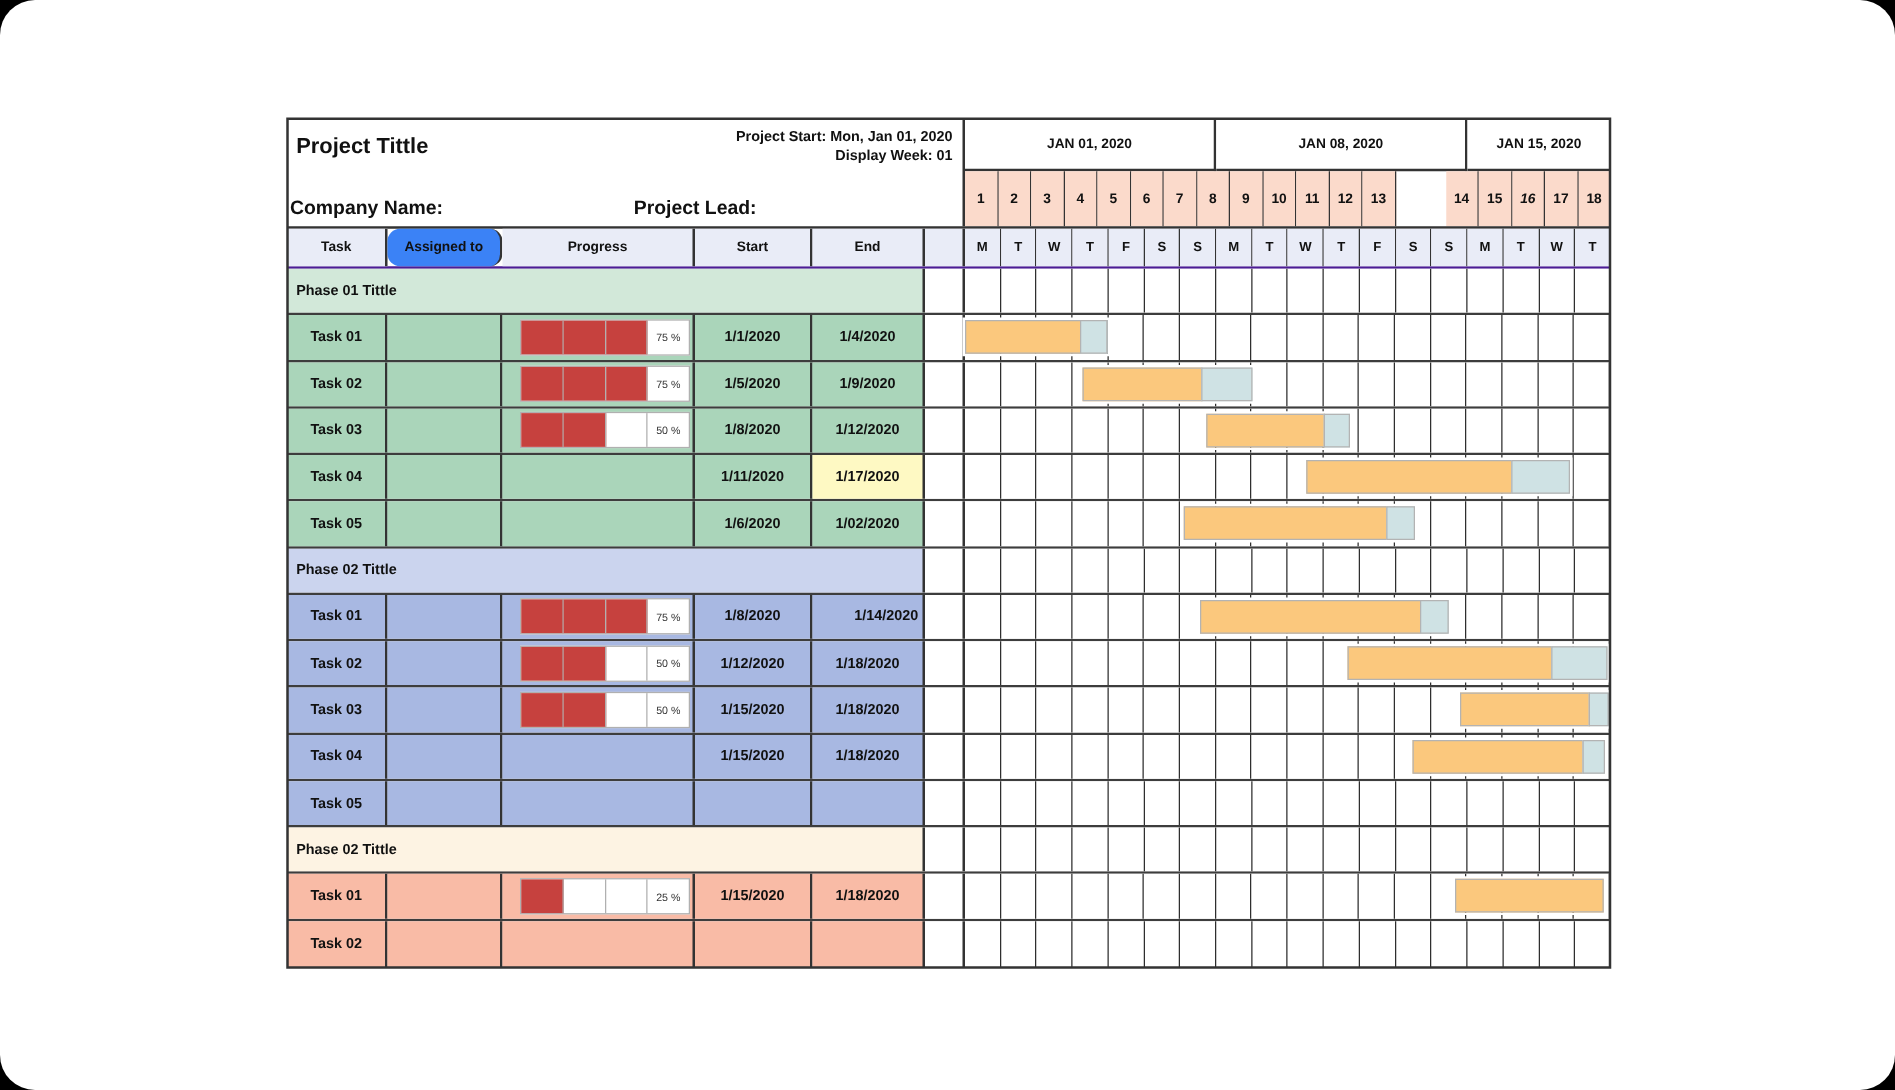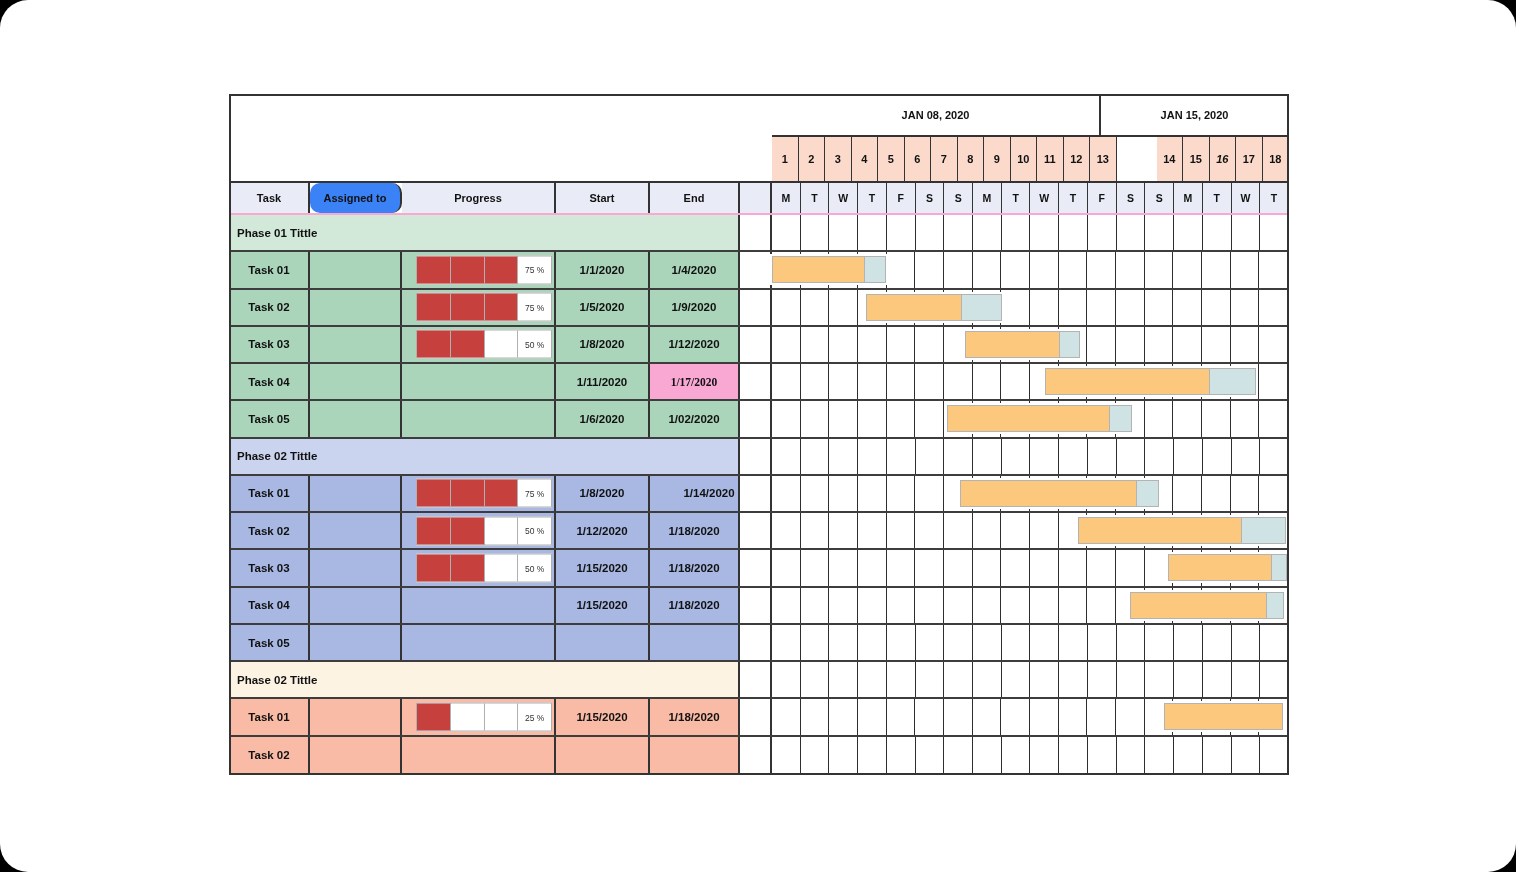"Project Tittle" div.abs { html: none -> <div> <div>Project Tittle</div> <div> <div><span>Project Start:</span> <span>Mon, Jan 01, 2020</span></div> <div><span>Display Week:</span> <span>01</span></div> </div> <div>Company Name:</div> <div>Project Lead:</div> </div> }
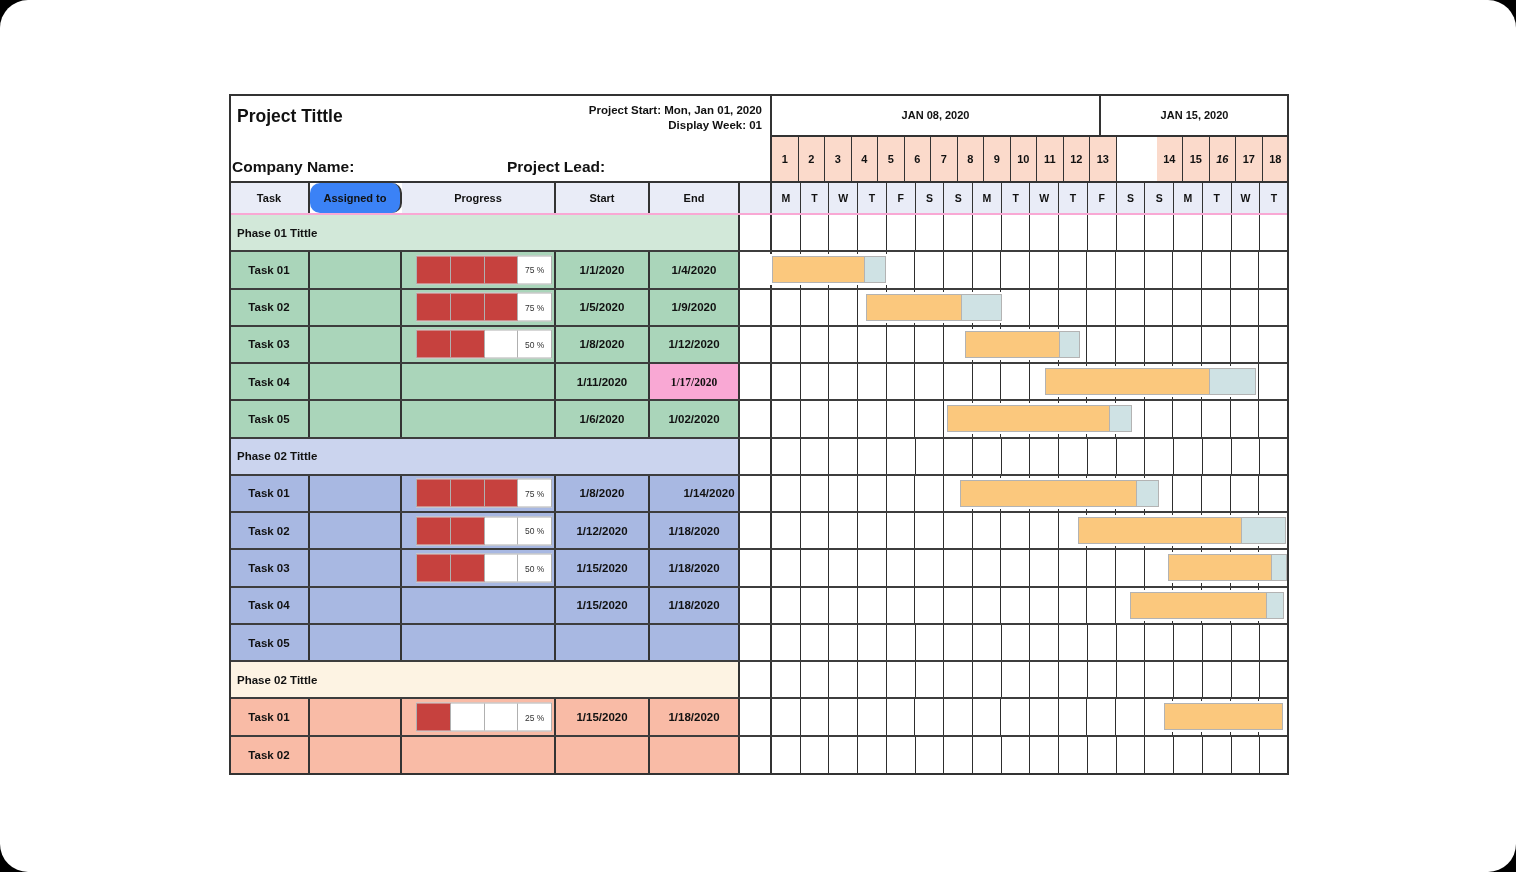"JAN 01, 2020" div.week-cell { html: none -> <div>JAN 01, 2020</div> }
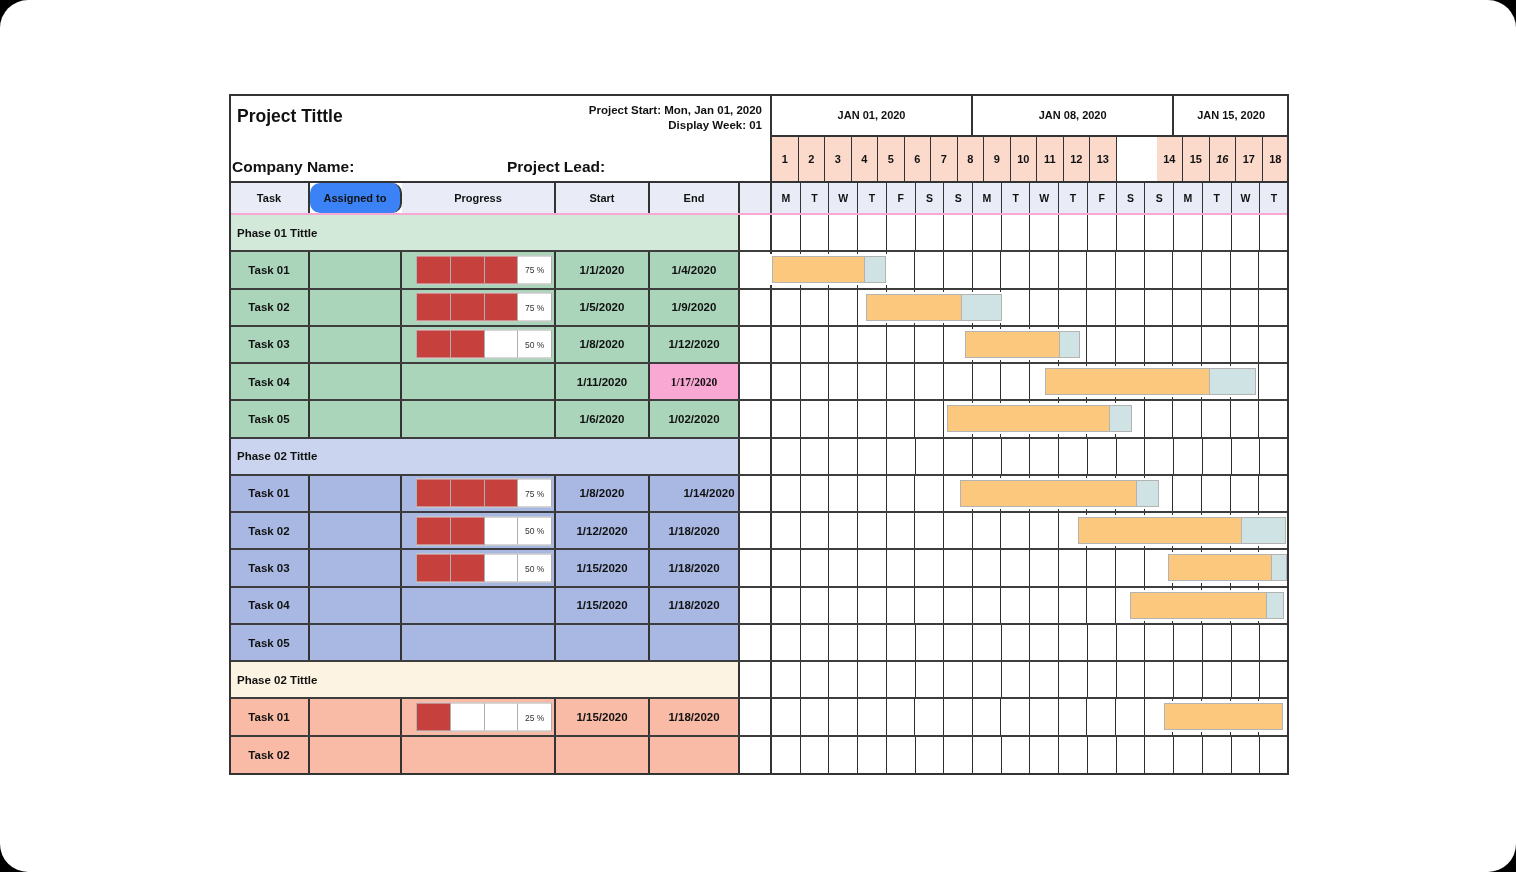"Task" #colhead { border-bottom: 2px solid #f9a8d4 -> 2px solid #4c1d95 }
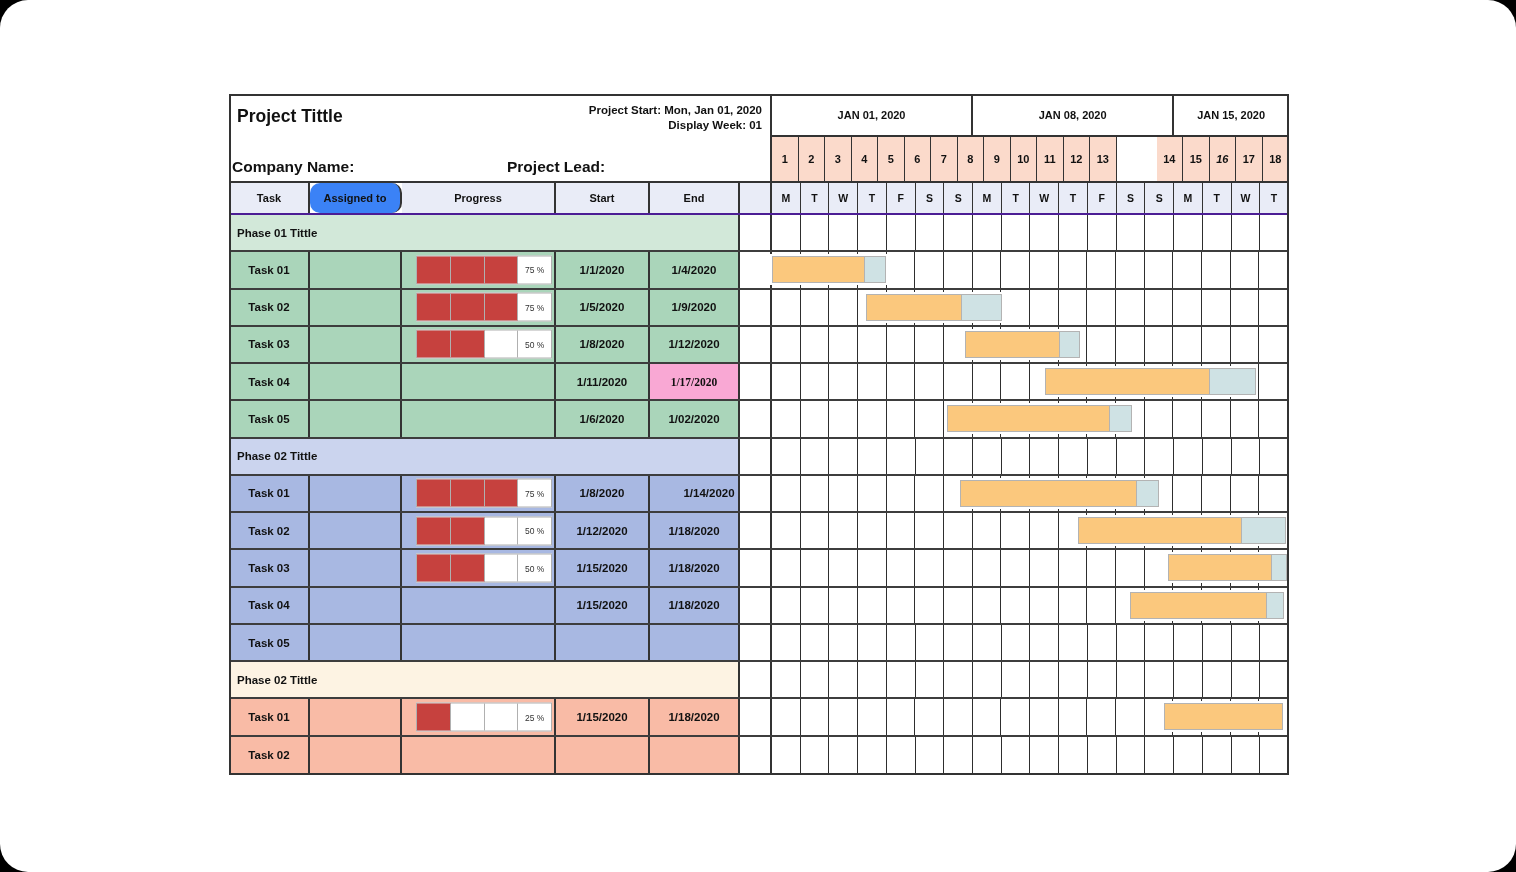"1/17/2020" div.cell { background: #f9a8d4 -> #fef9c3; font-family: Liberation Serif, serif -> none }
